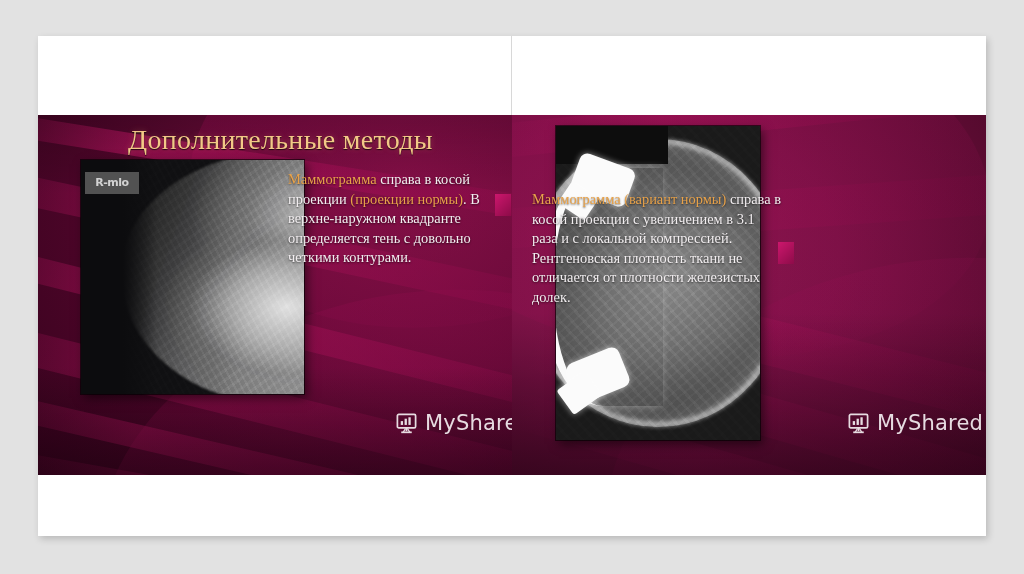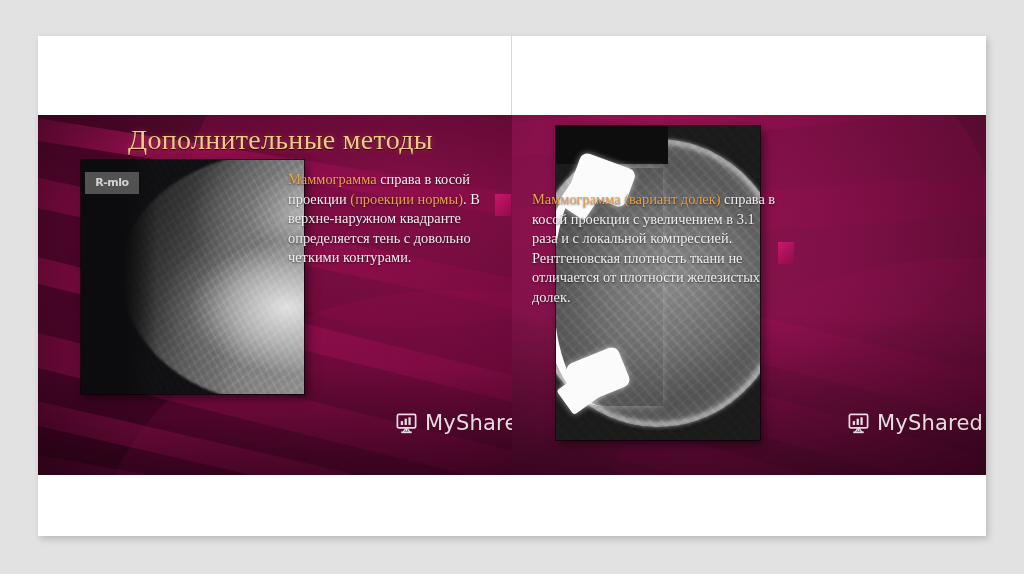"Маммограмма (вариант долек)" span.hl { text: долек -> нормы }
